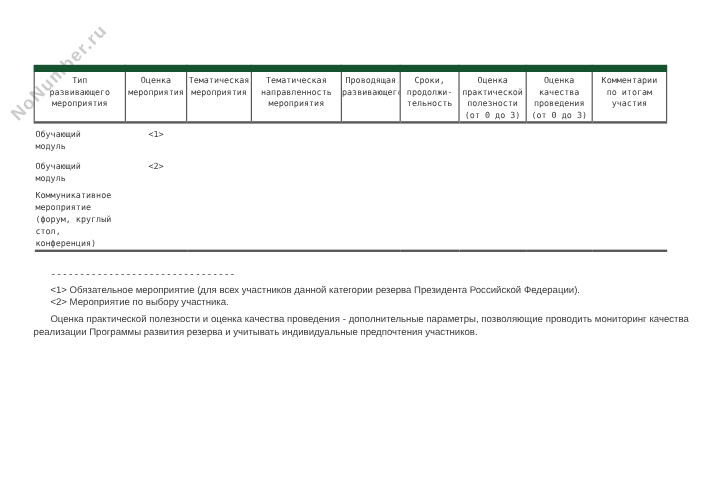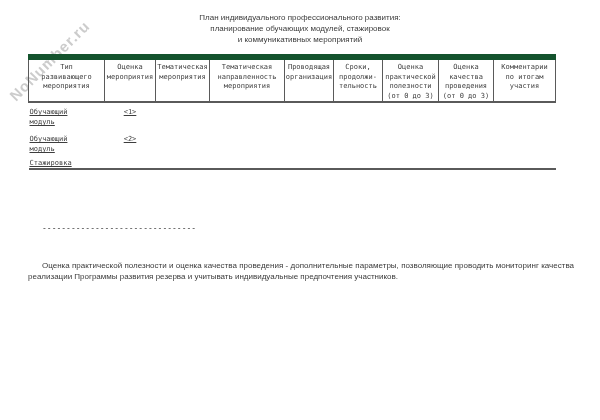"План индивидуального профессионального" div.doc-title { html: <div>План индивидуального профессионального развития: планирование обучающих модулей, стажировок и коммуникативных мероприятий</div> -> none }
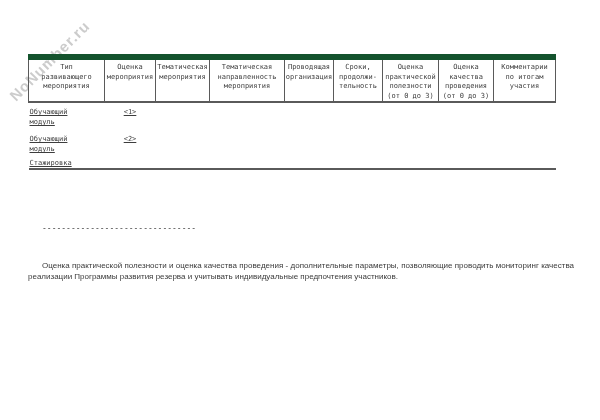"Проводящая" th { text: организация -> развивающего }
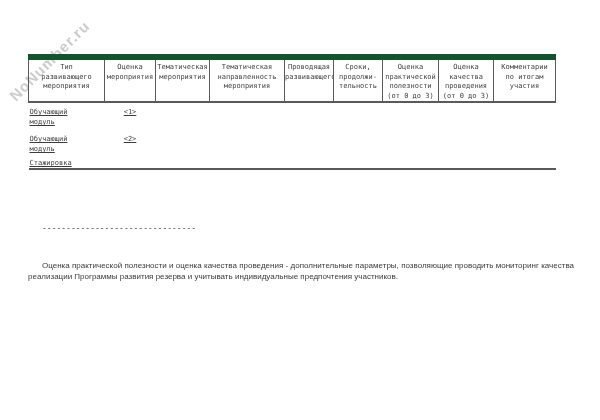"Обучающий" table.plan tbody td { text-decoration: underline -> none }
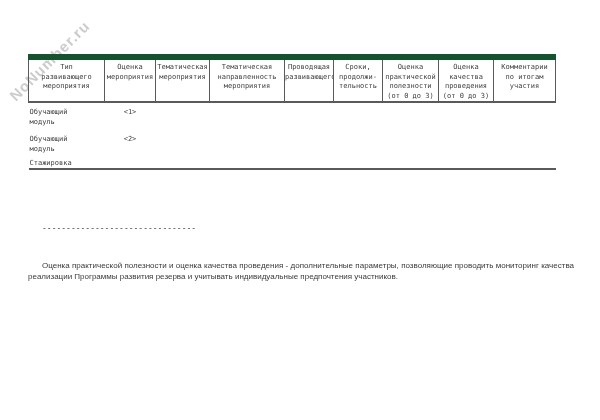"Коммуникативное" tr.row-3 { html: none -> <tr> <td>Коммуникативное мероприятие (форум, круглый стол, конференция)</td> <td></td> <td></td> <td></td> <td></td> <td></td> <td></td> <td></td> <td></td> </tr> }
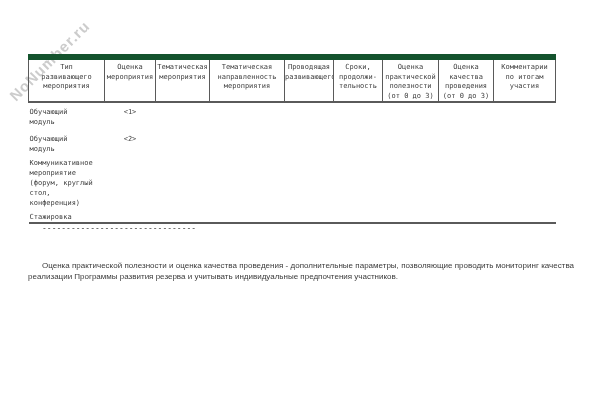"Стажировка" tr.row-4 { html: <tr> <td>Стажировка</td> <td></td> <td></td> <td></td> <td></td> <td></td> <td></td> <td></td> <td></td> </tr> -> none }
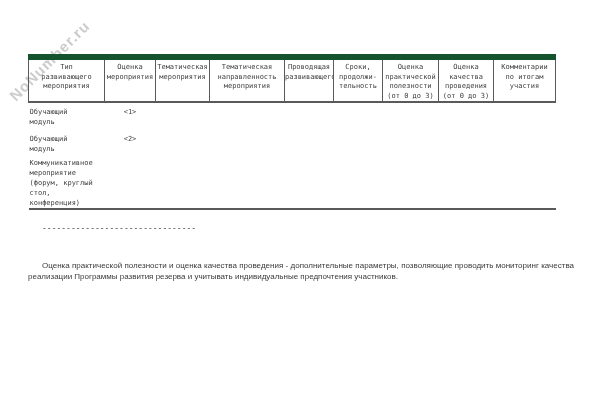"<1> Обязательное мероприятие (для всех" div.footnotes { html: none -> <div> <div>&lt;1&gt; Обязательное мероприятие (для всех участников данной категории резерва Президента Российской Федерации).</div> <div>&lt;2&gt; Мероприятие по выбору участника.</div> </div> }
